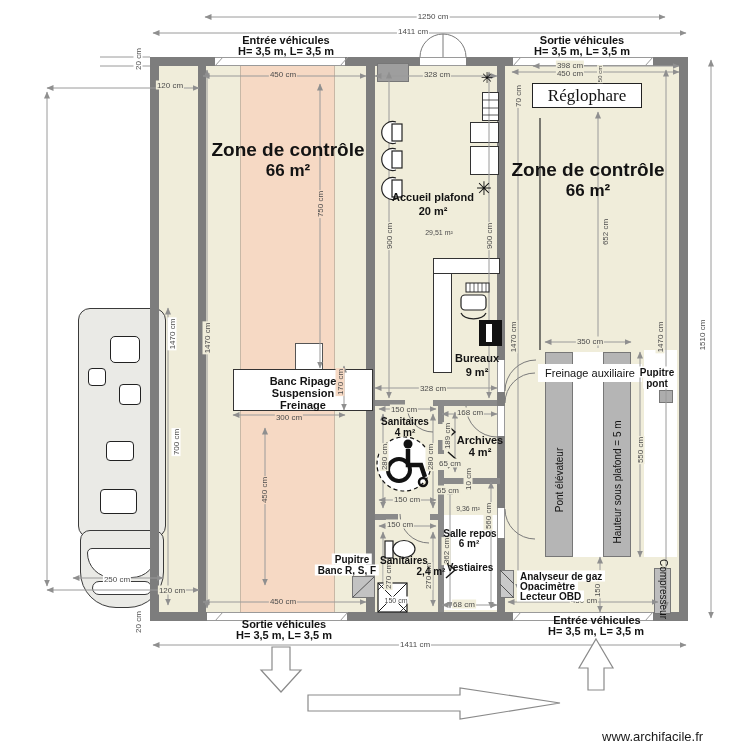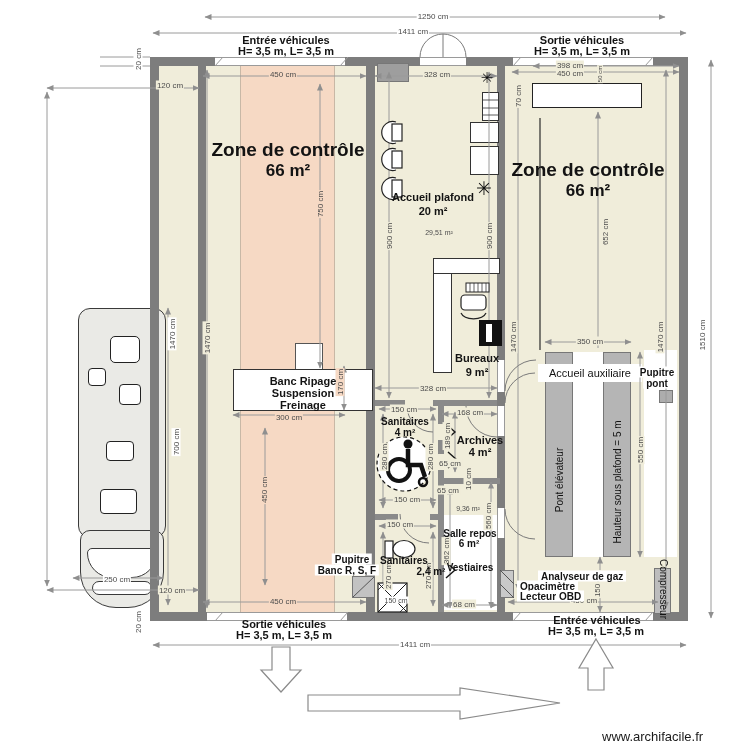"Réglophare" div.abs { html: none -> <div>Réglophare</div> }
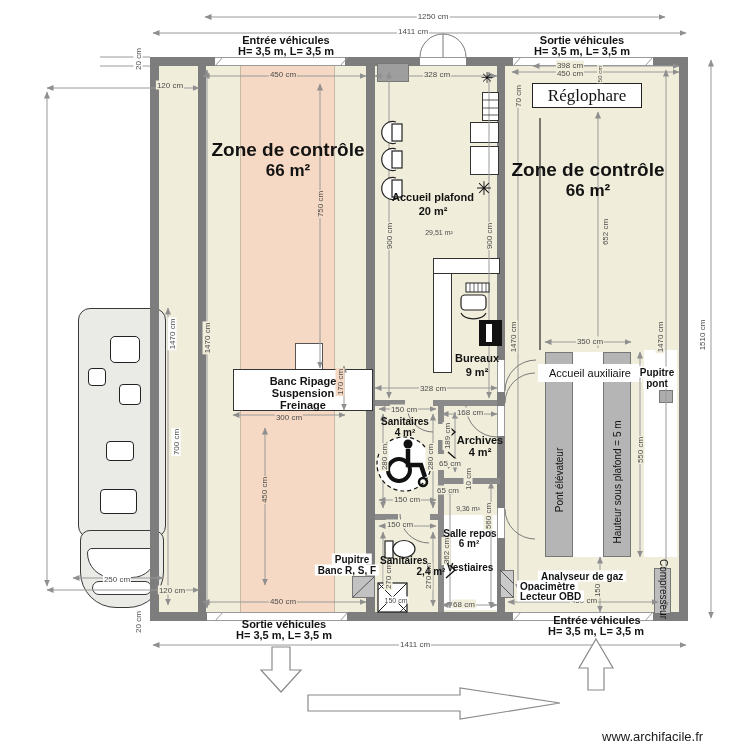"Accueil auxiliaire" div.lbl { text: Accueil -> Freinage }
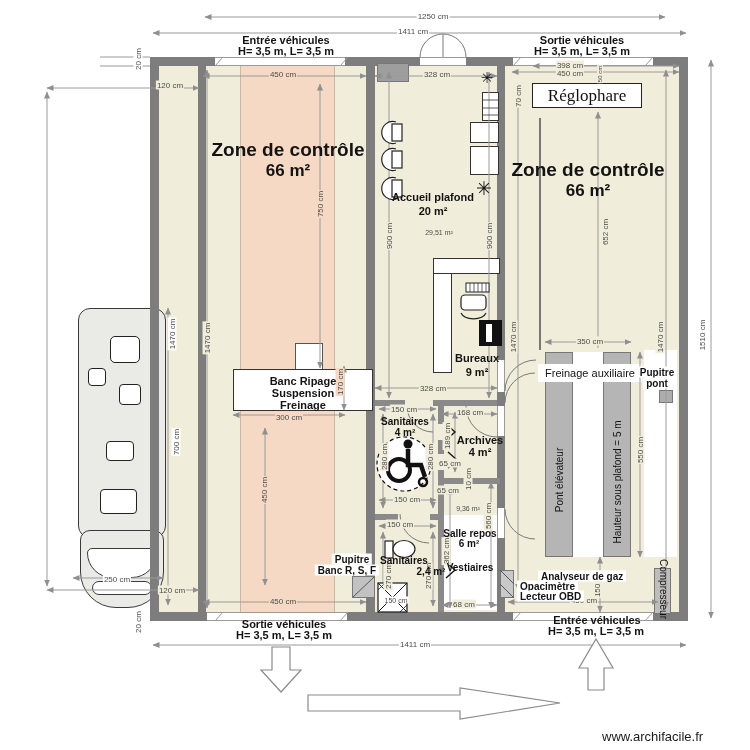"Analyseur de gaz" div.lbl { margin-left: 21px -> none }
